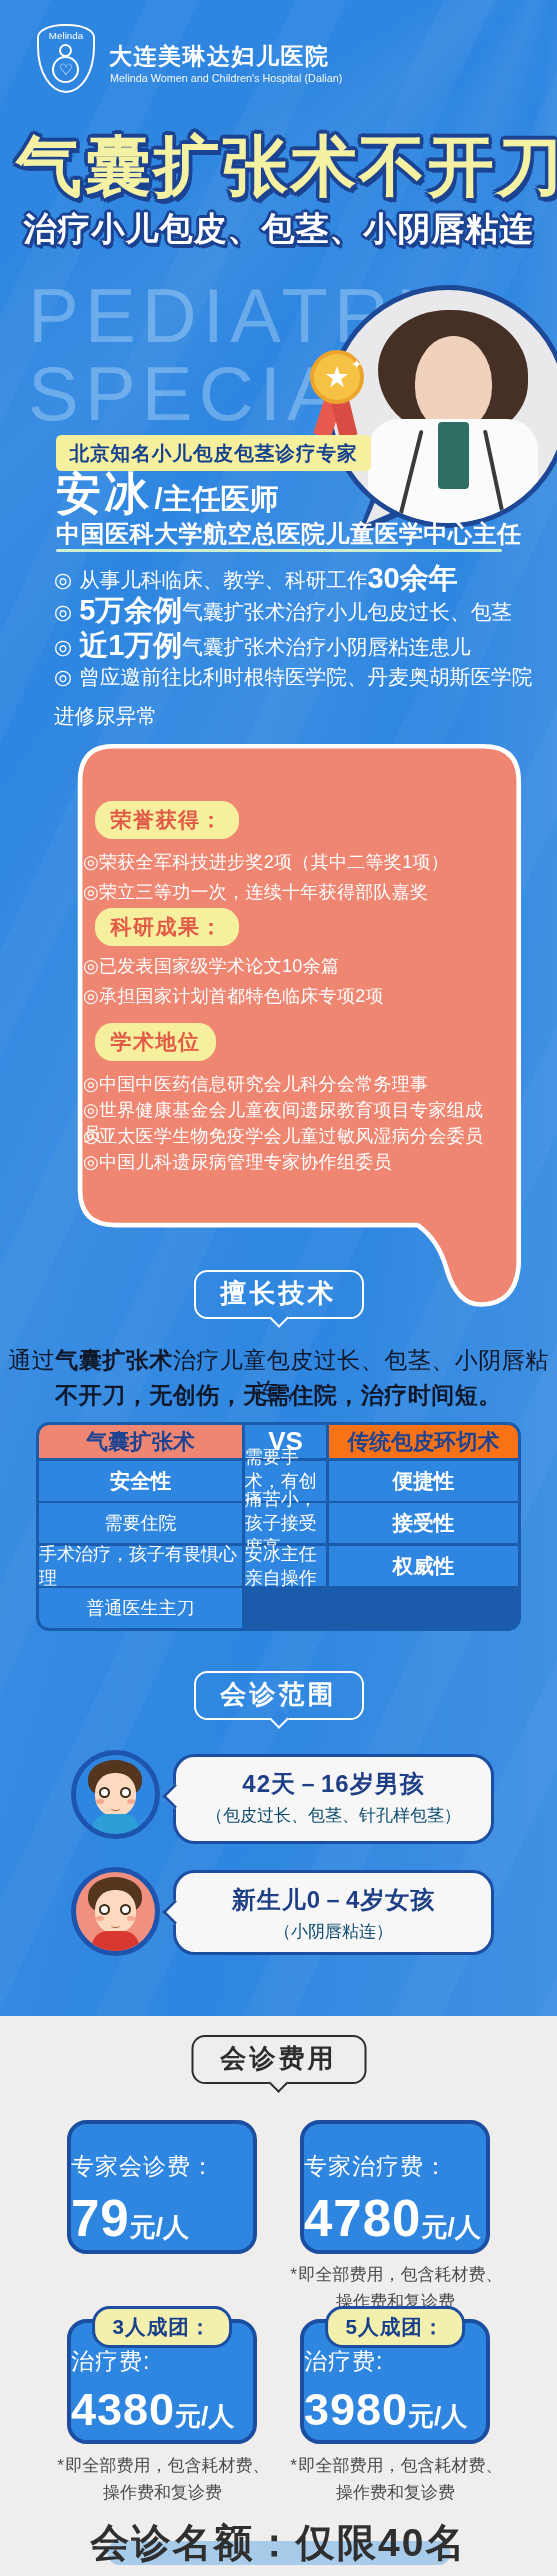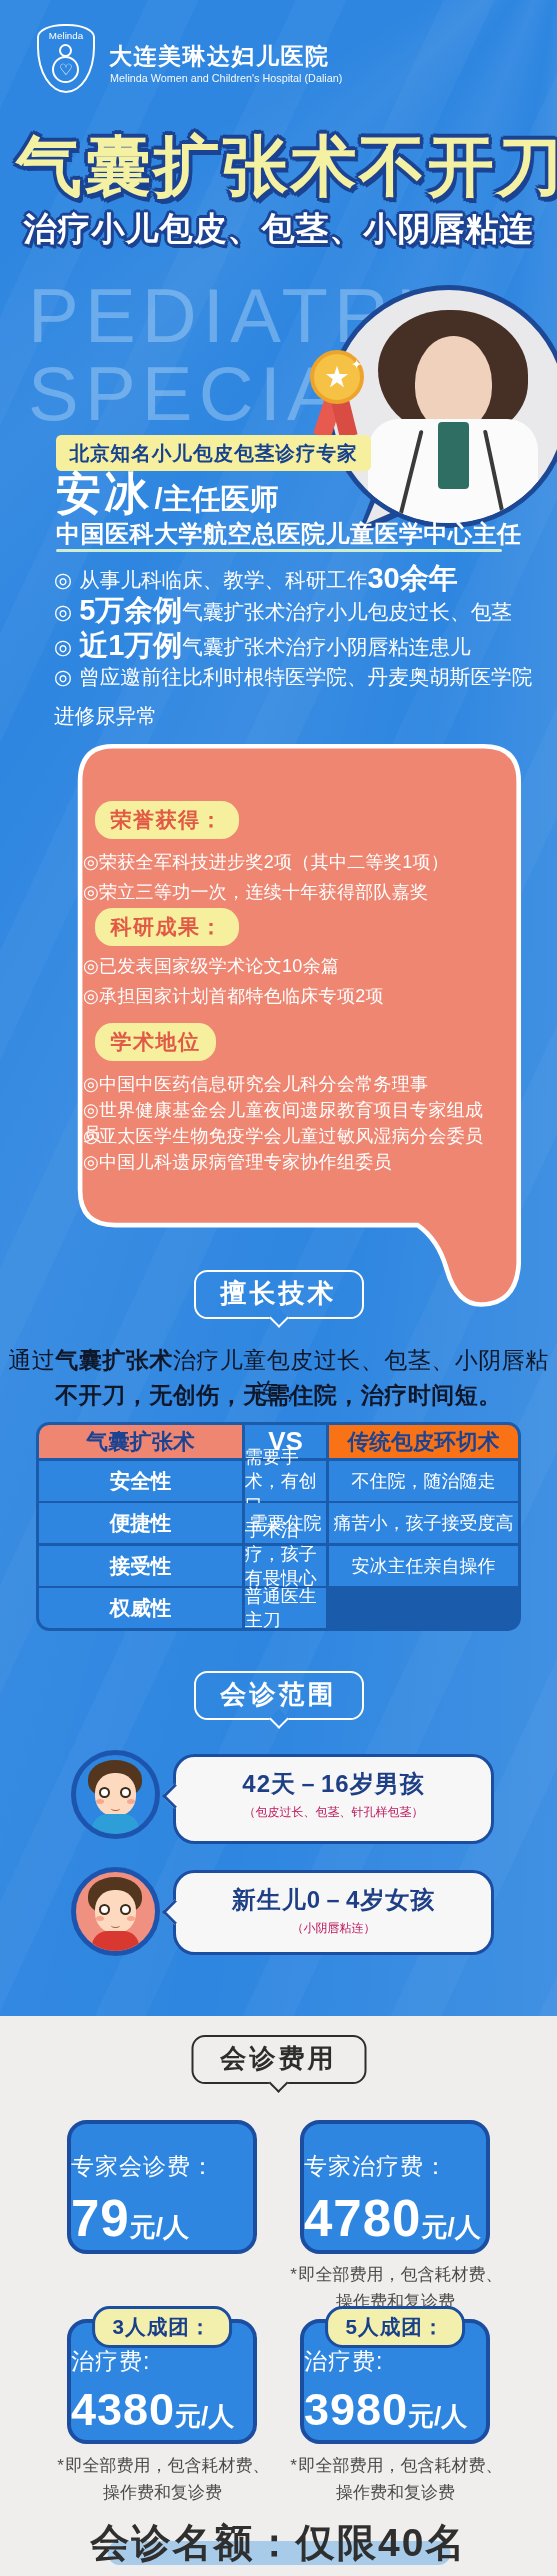"不住院，随治随走" div { html: <div>不住院，随治随走</div> -> none }
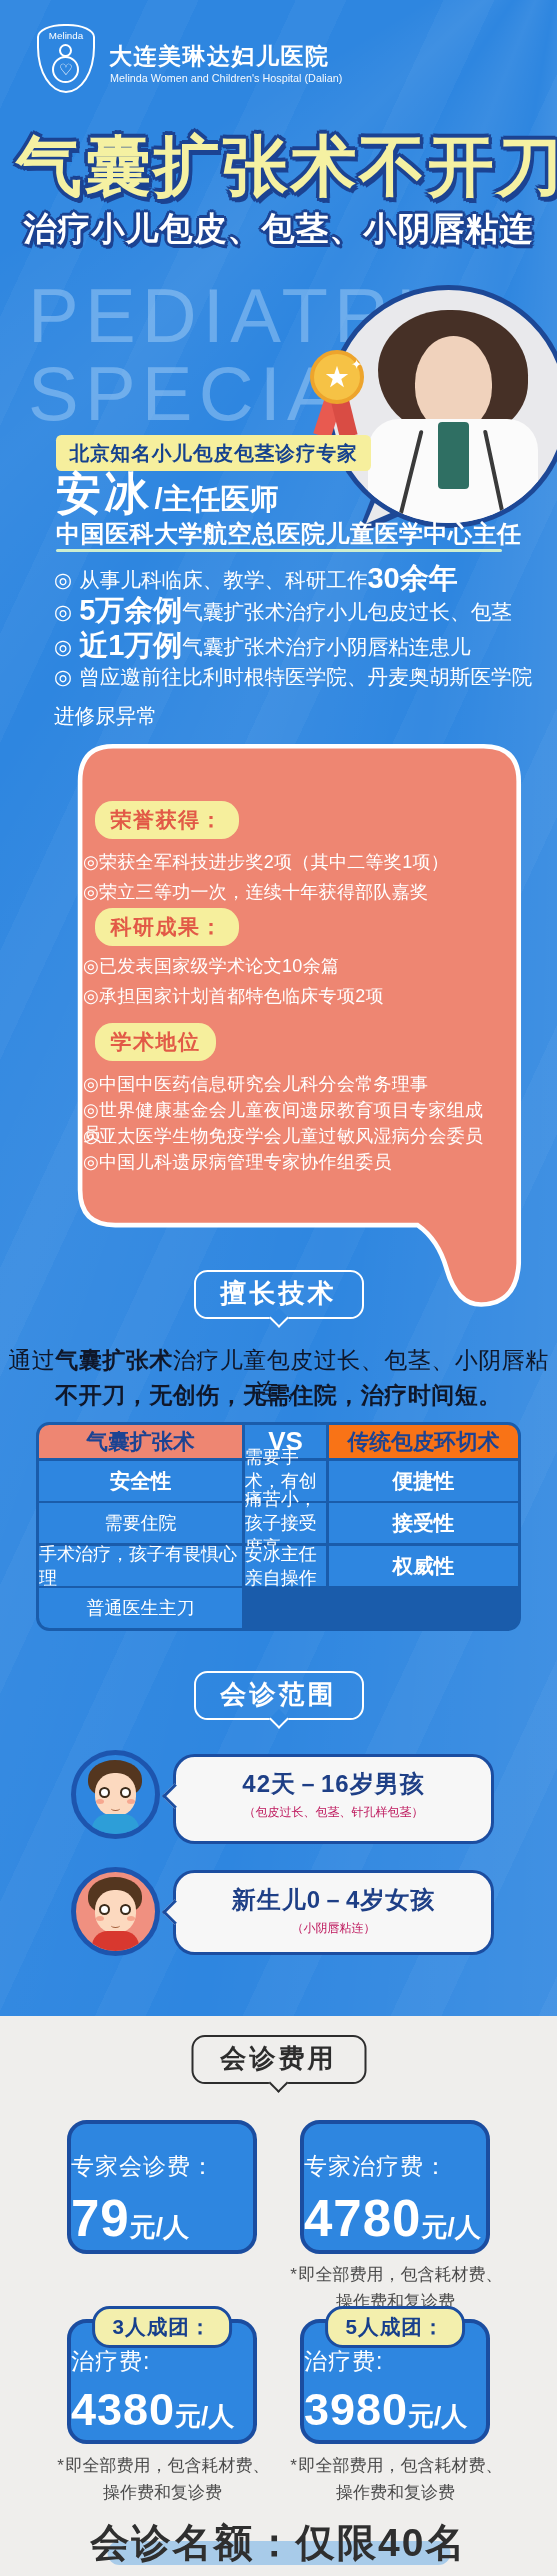"（包皮过长、包茎、针孔样包茎）" .scope-bubble .note { color: #be185d -> #0c4a6e; font-size: 12px -> 17px }
